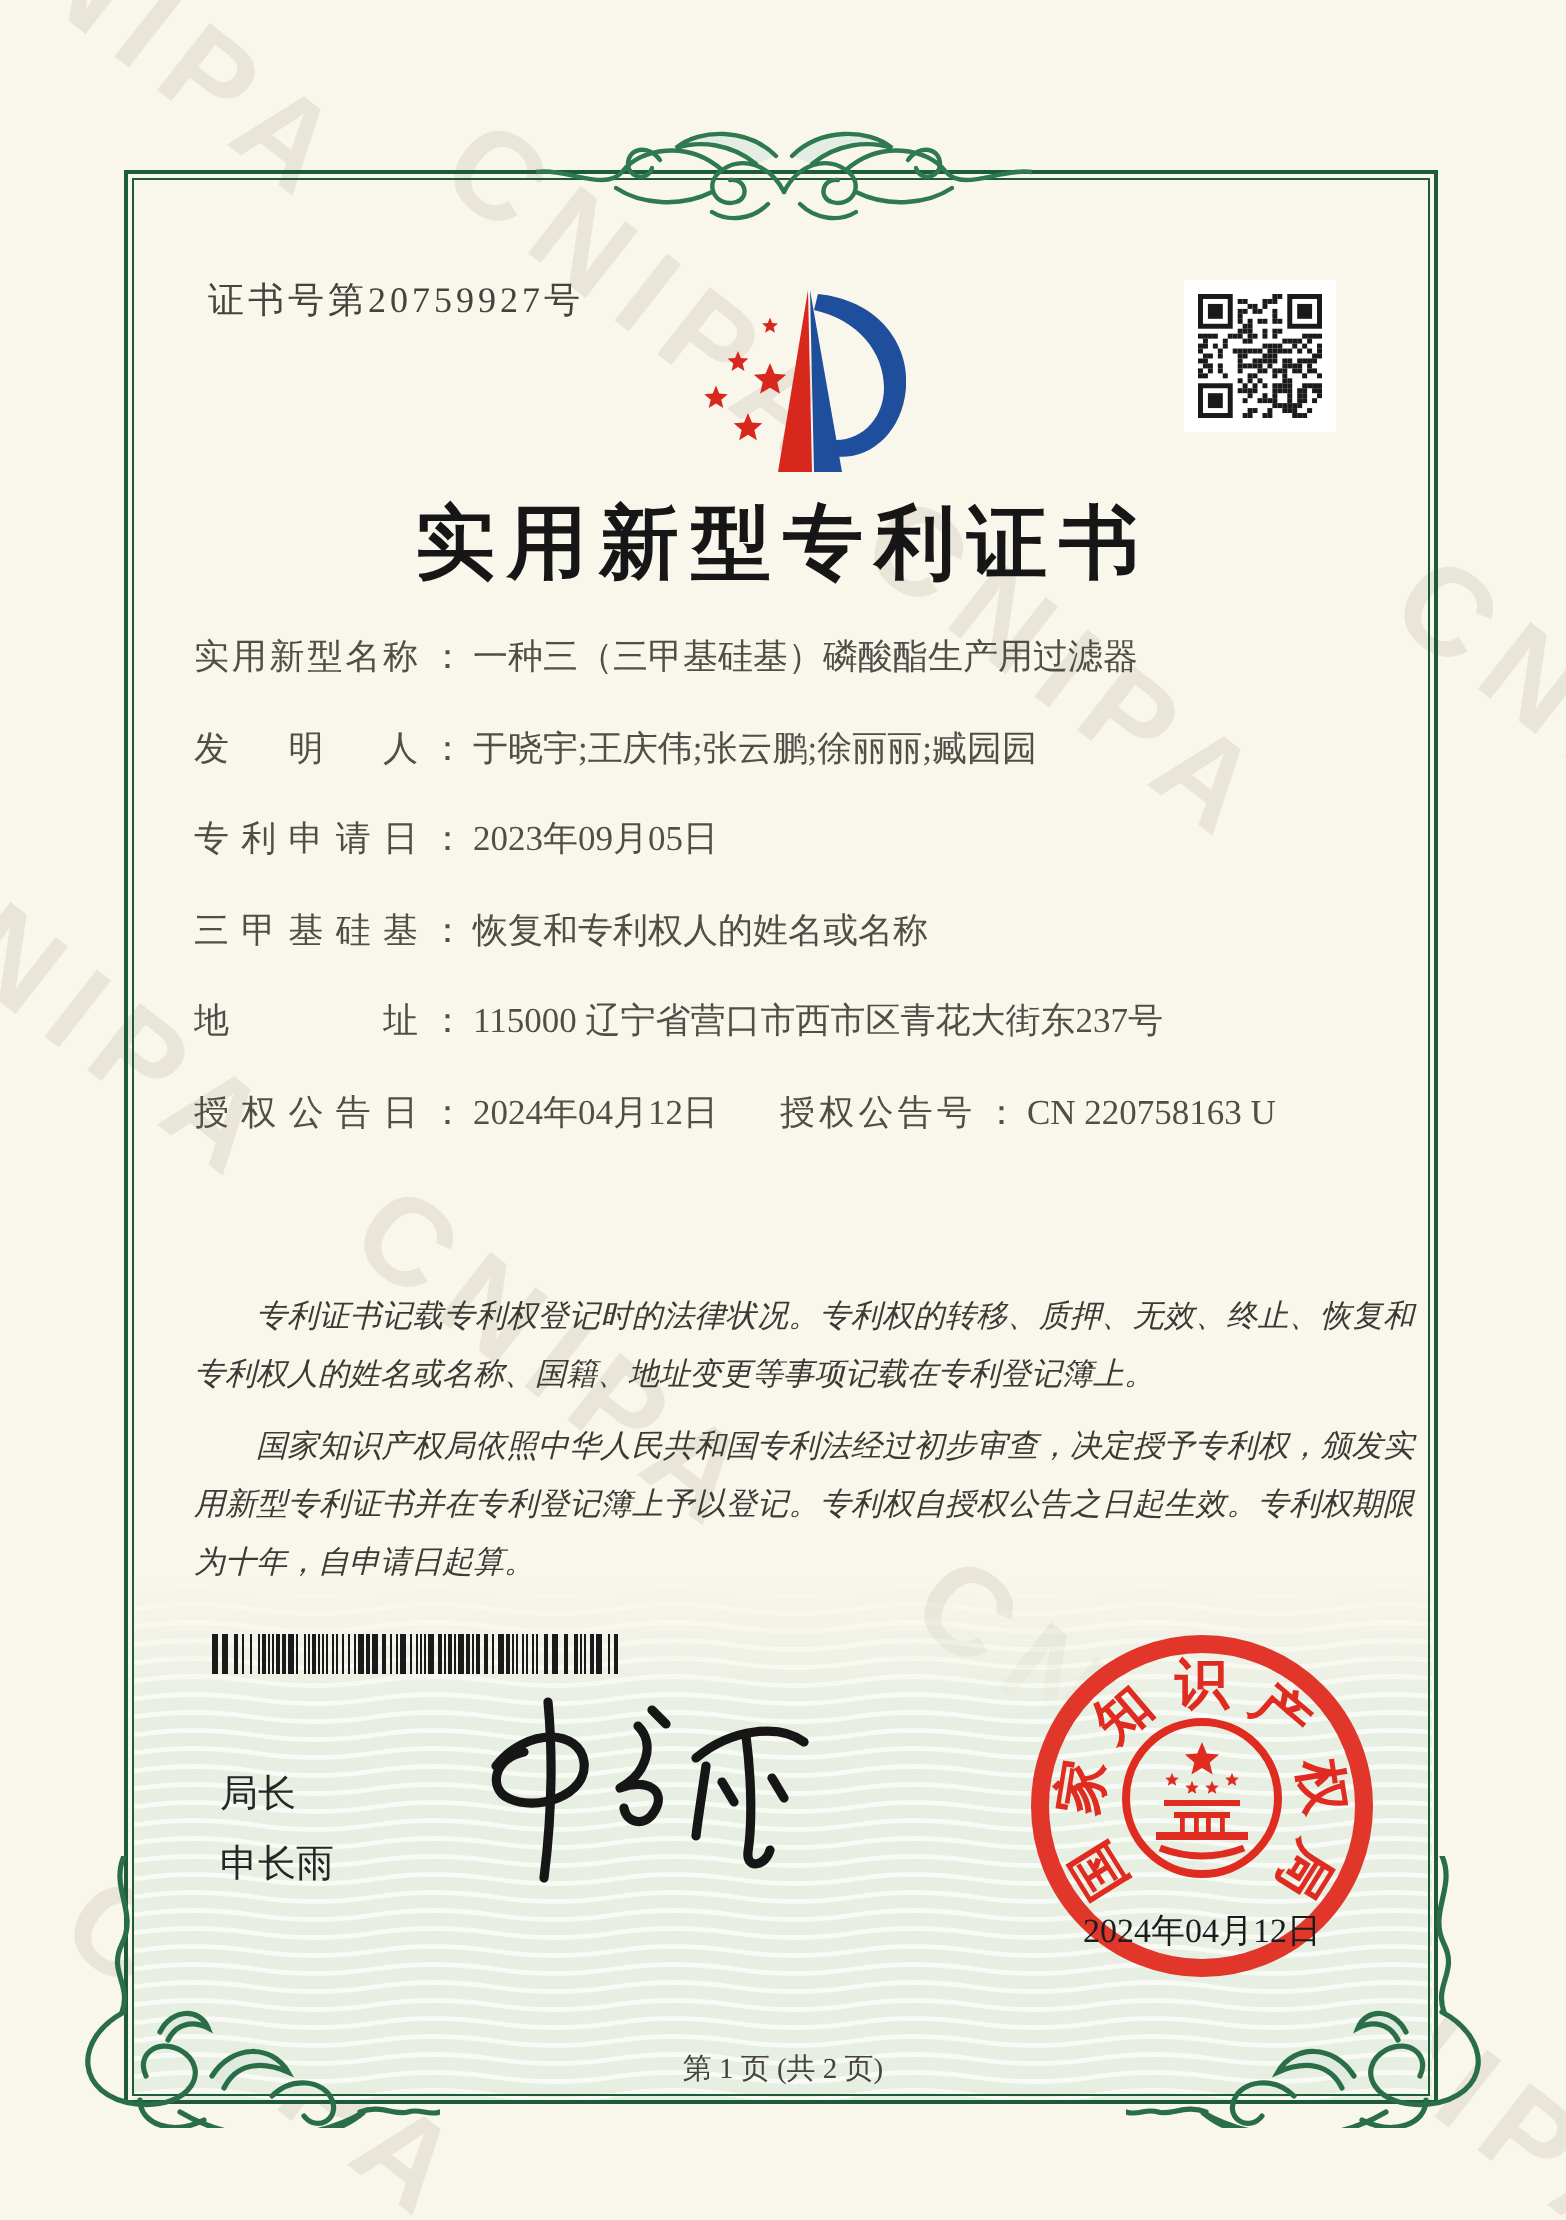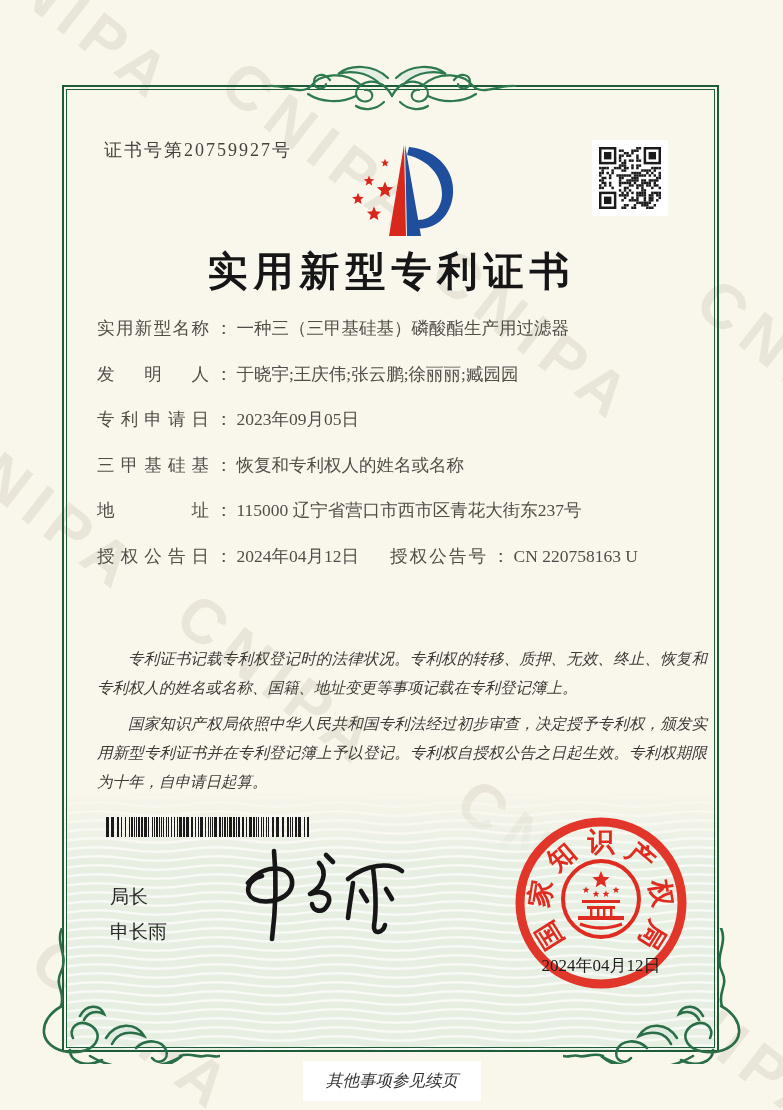"第 1 页 (共 2" div.page-num { html: none -> <div>第 1 页 (共 2 页)</div> }
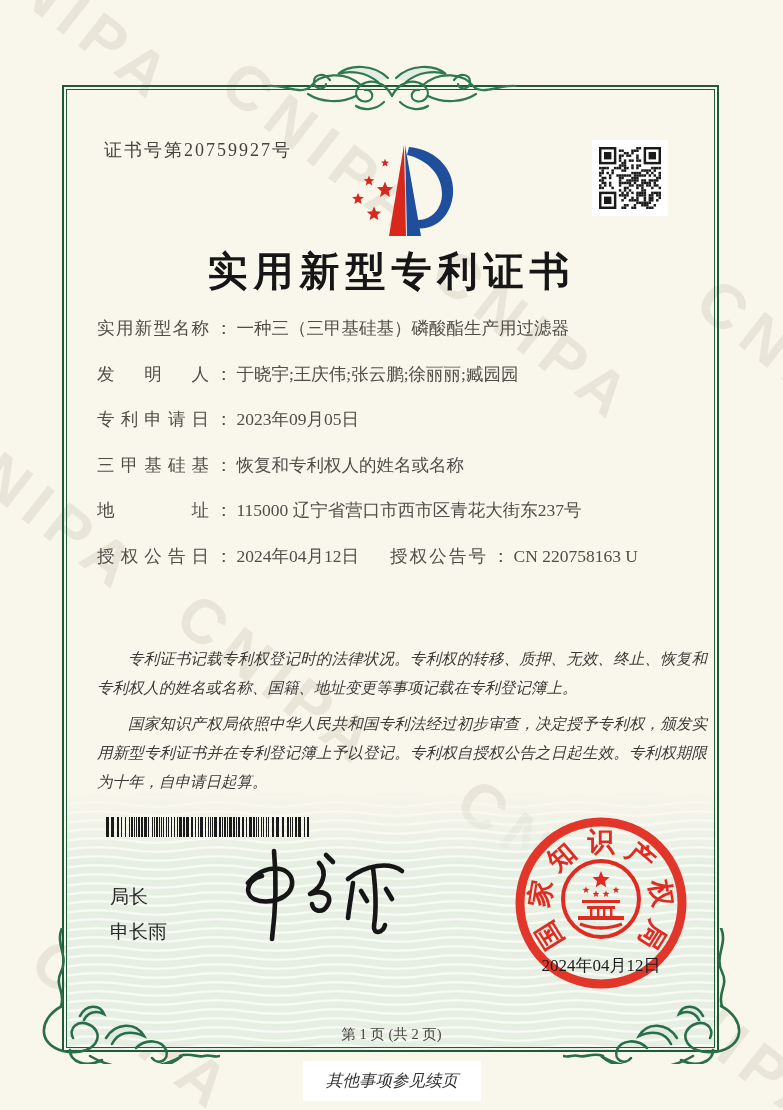"其他事项参见续页" div.cont-note { html: <div>其他事项参见续页</div> -> none }
